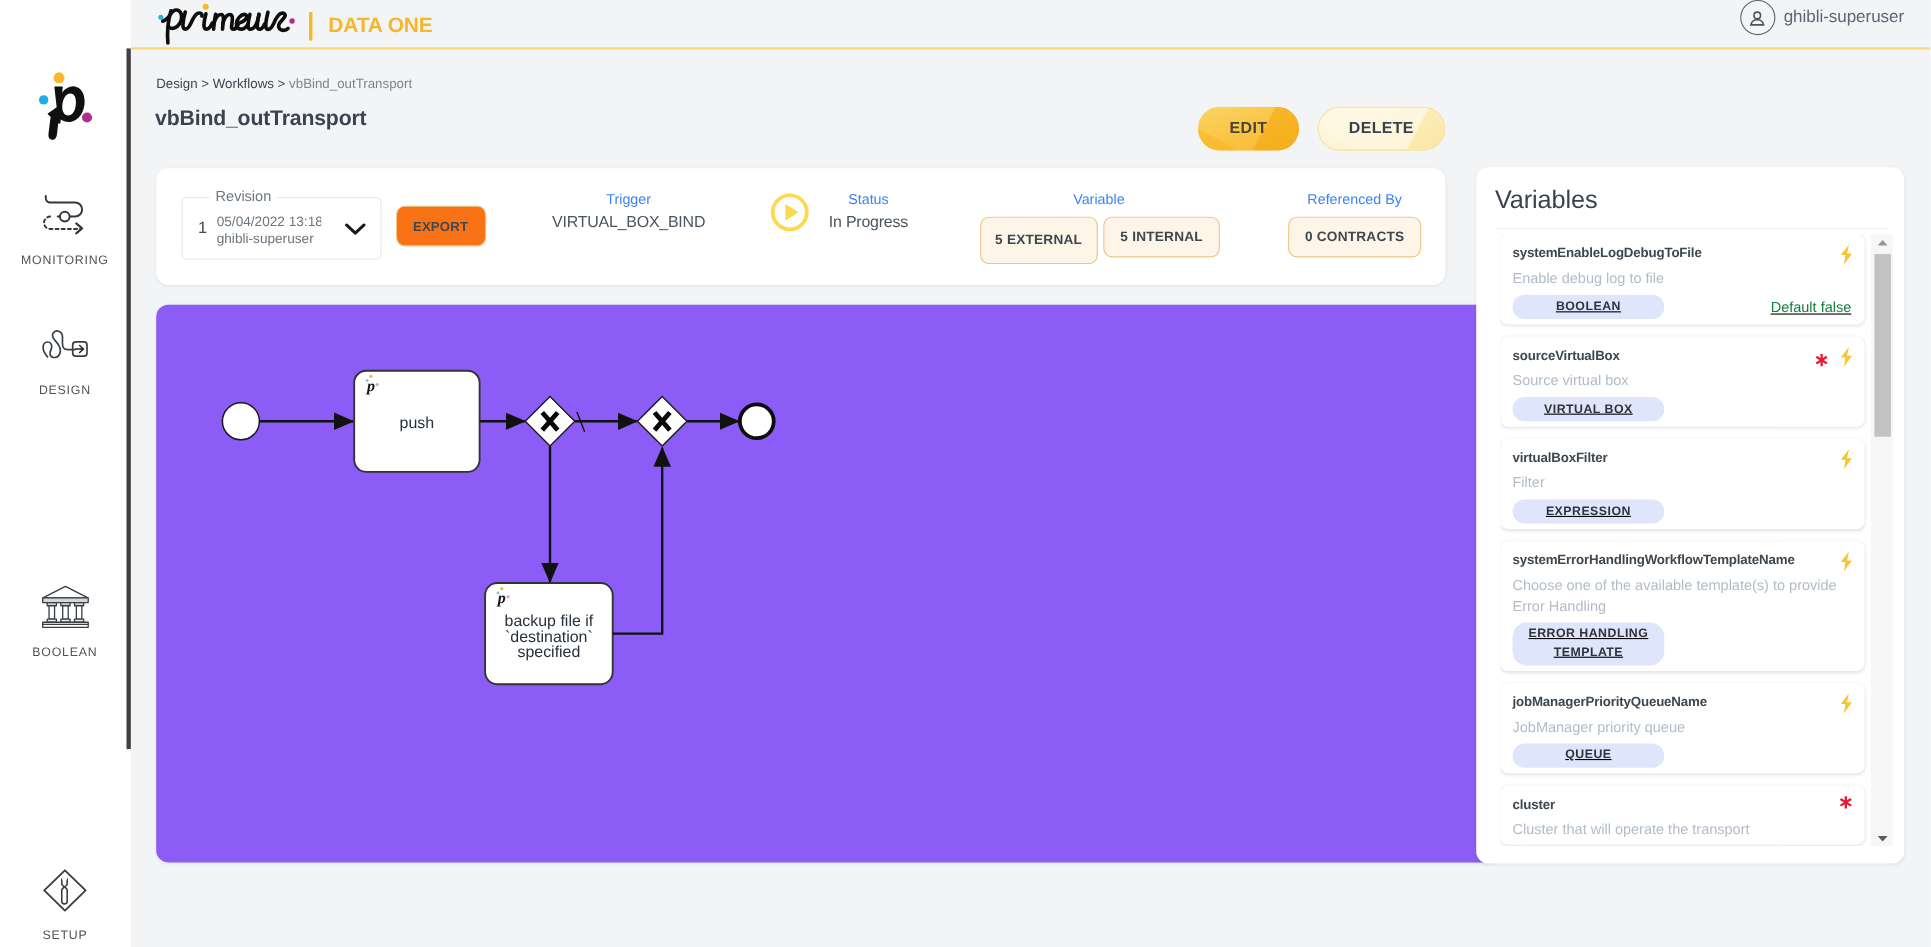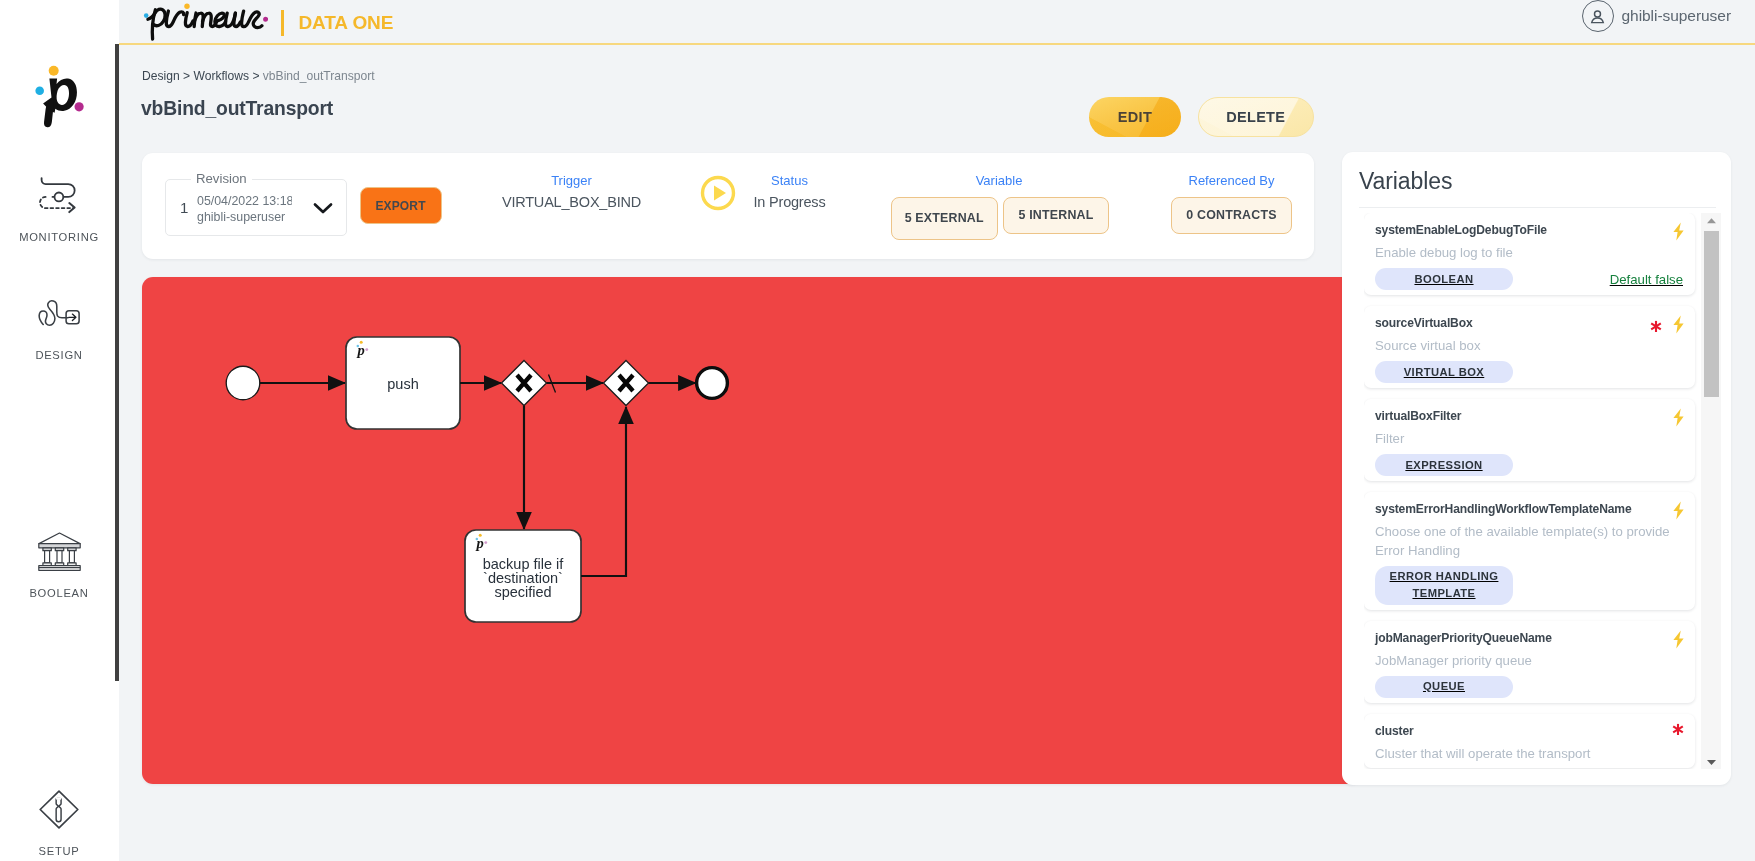"push" .diagram-panel { background: #ef4444 -> #8b5cf6; text-align: center -> none }
